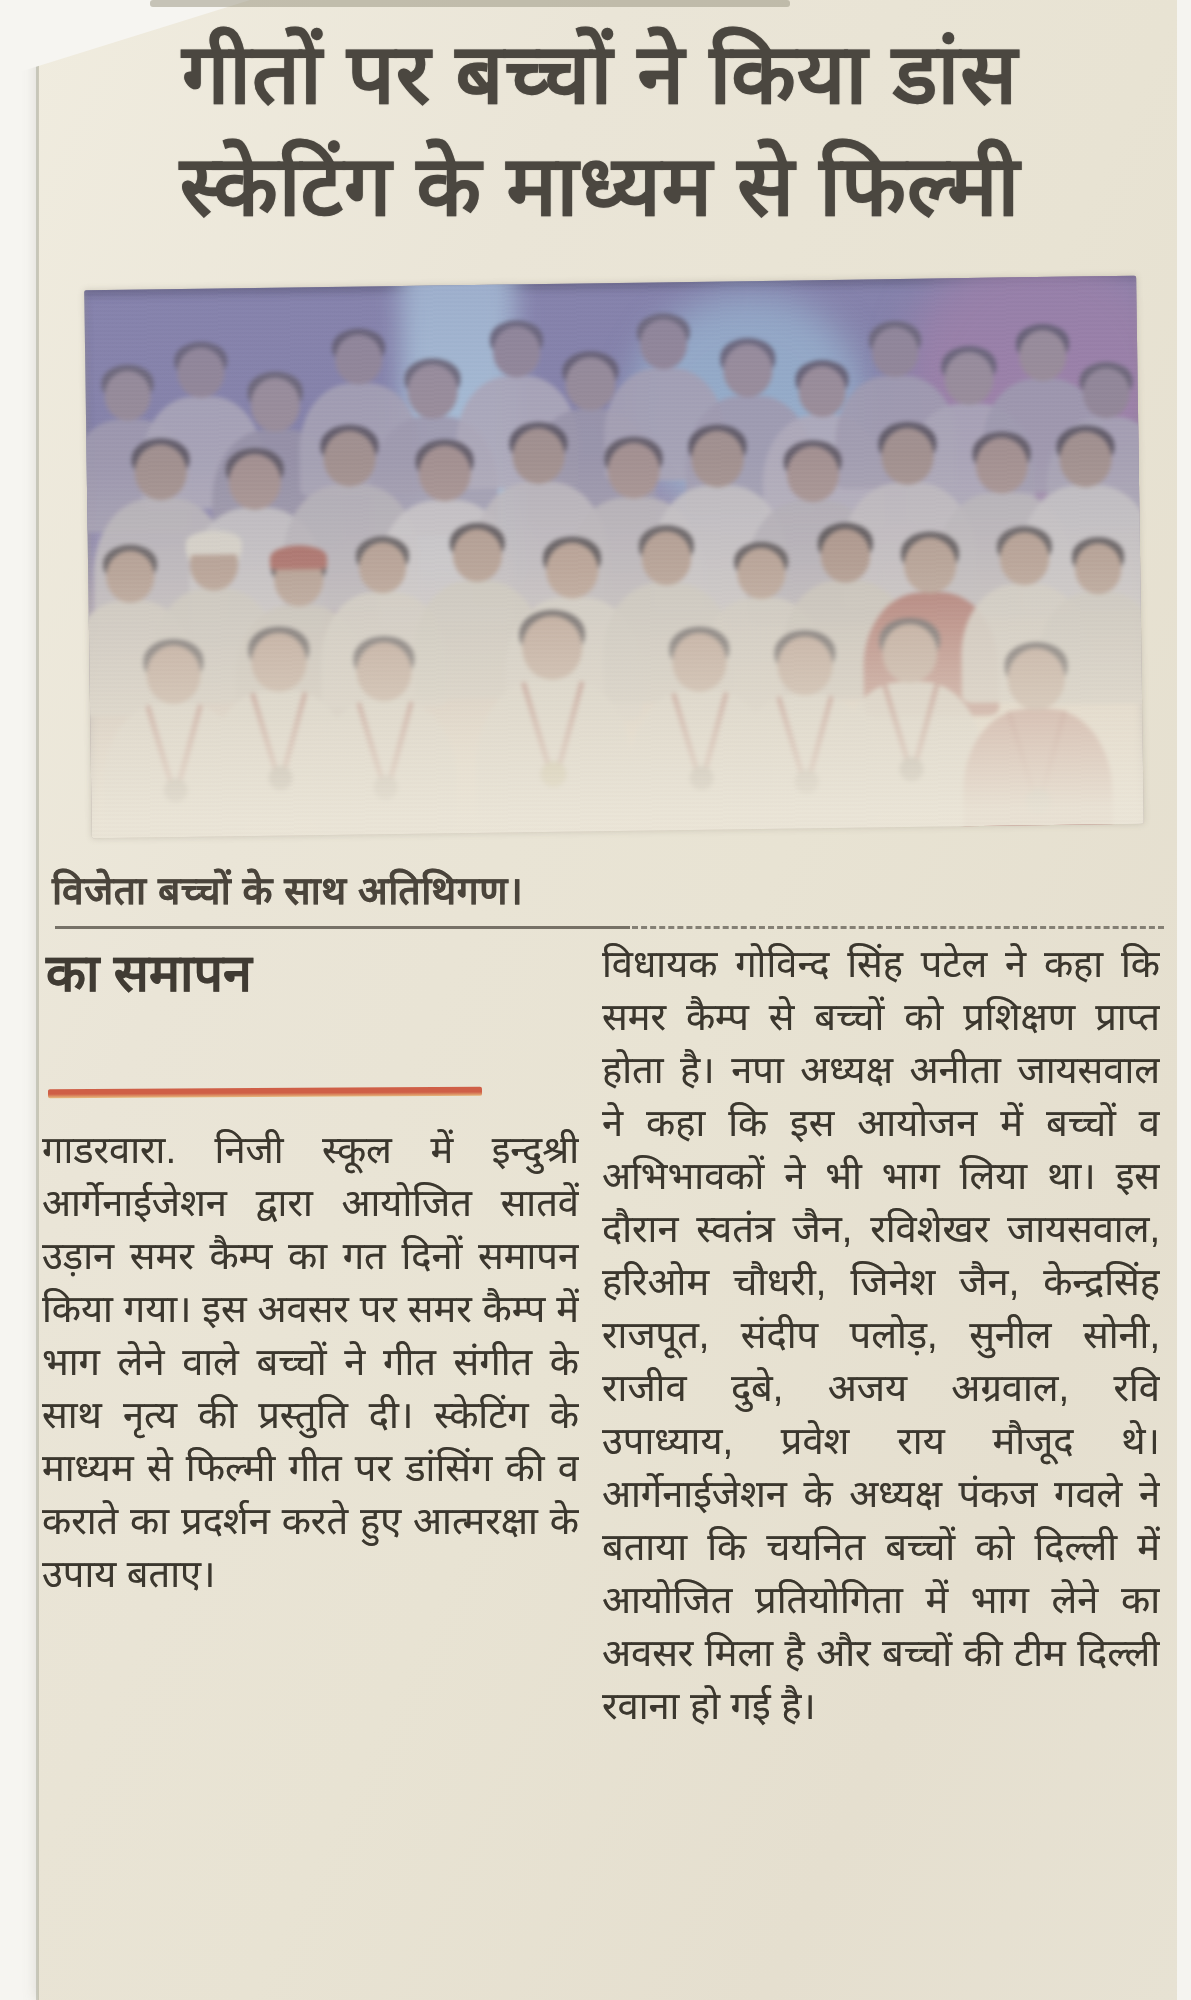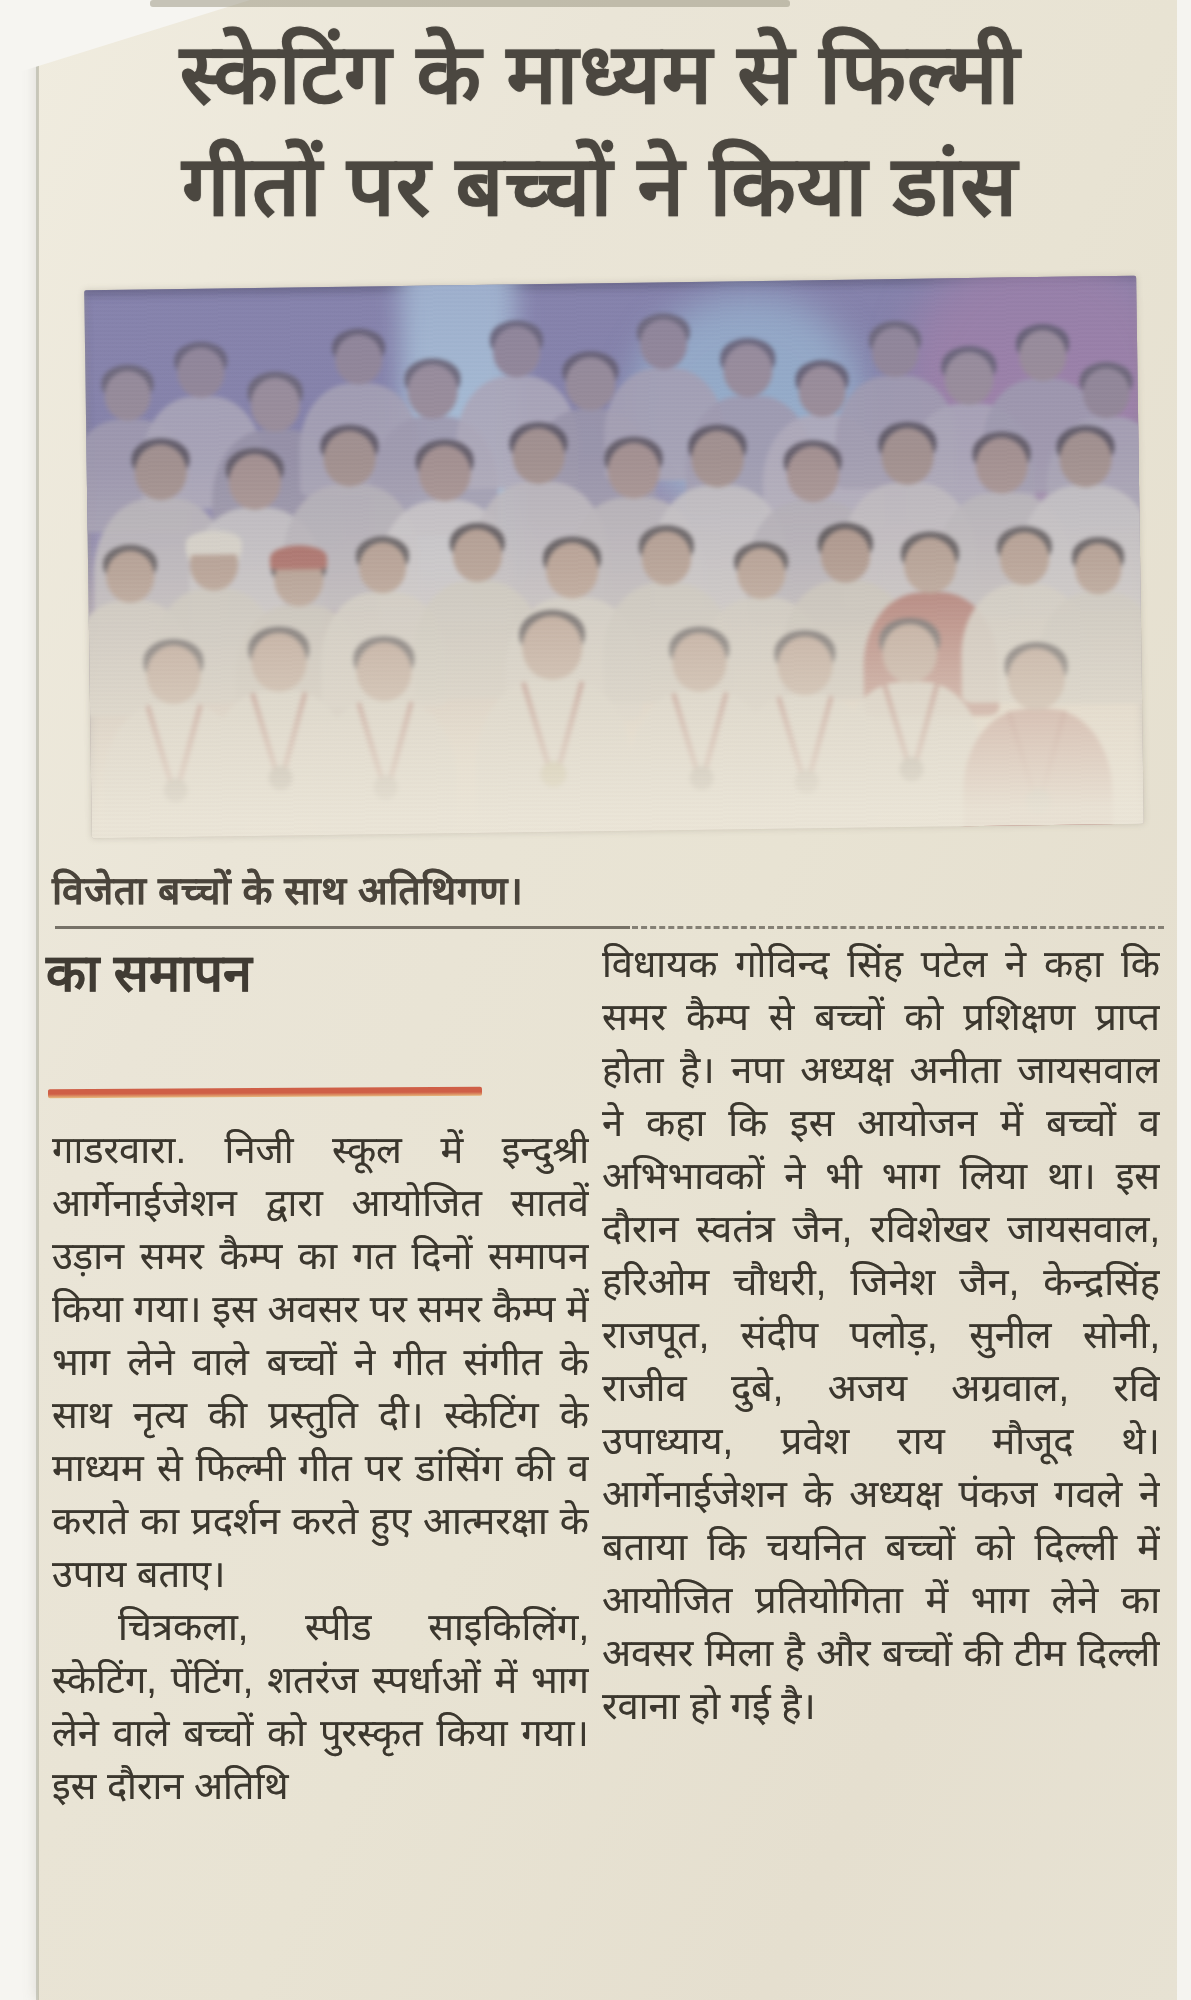"स्केटिंग के माध्यम से फिल्मी" div { order: before "गीतों पर बच्चों ने किया" -> after "गीतों पर बच्चों ने किया" }
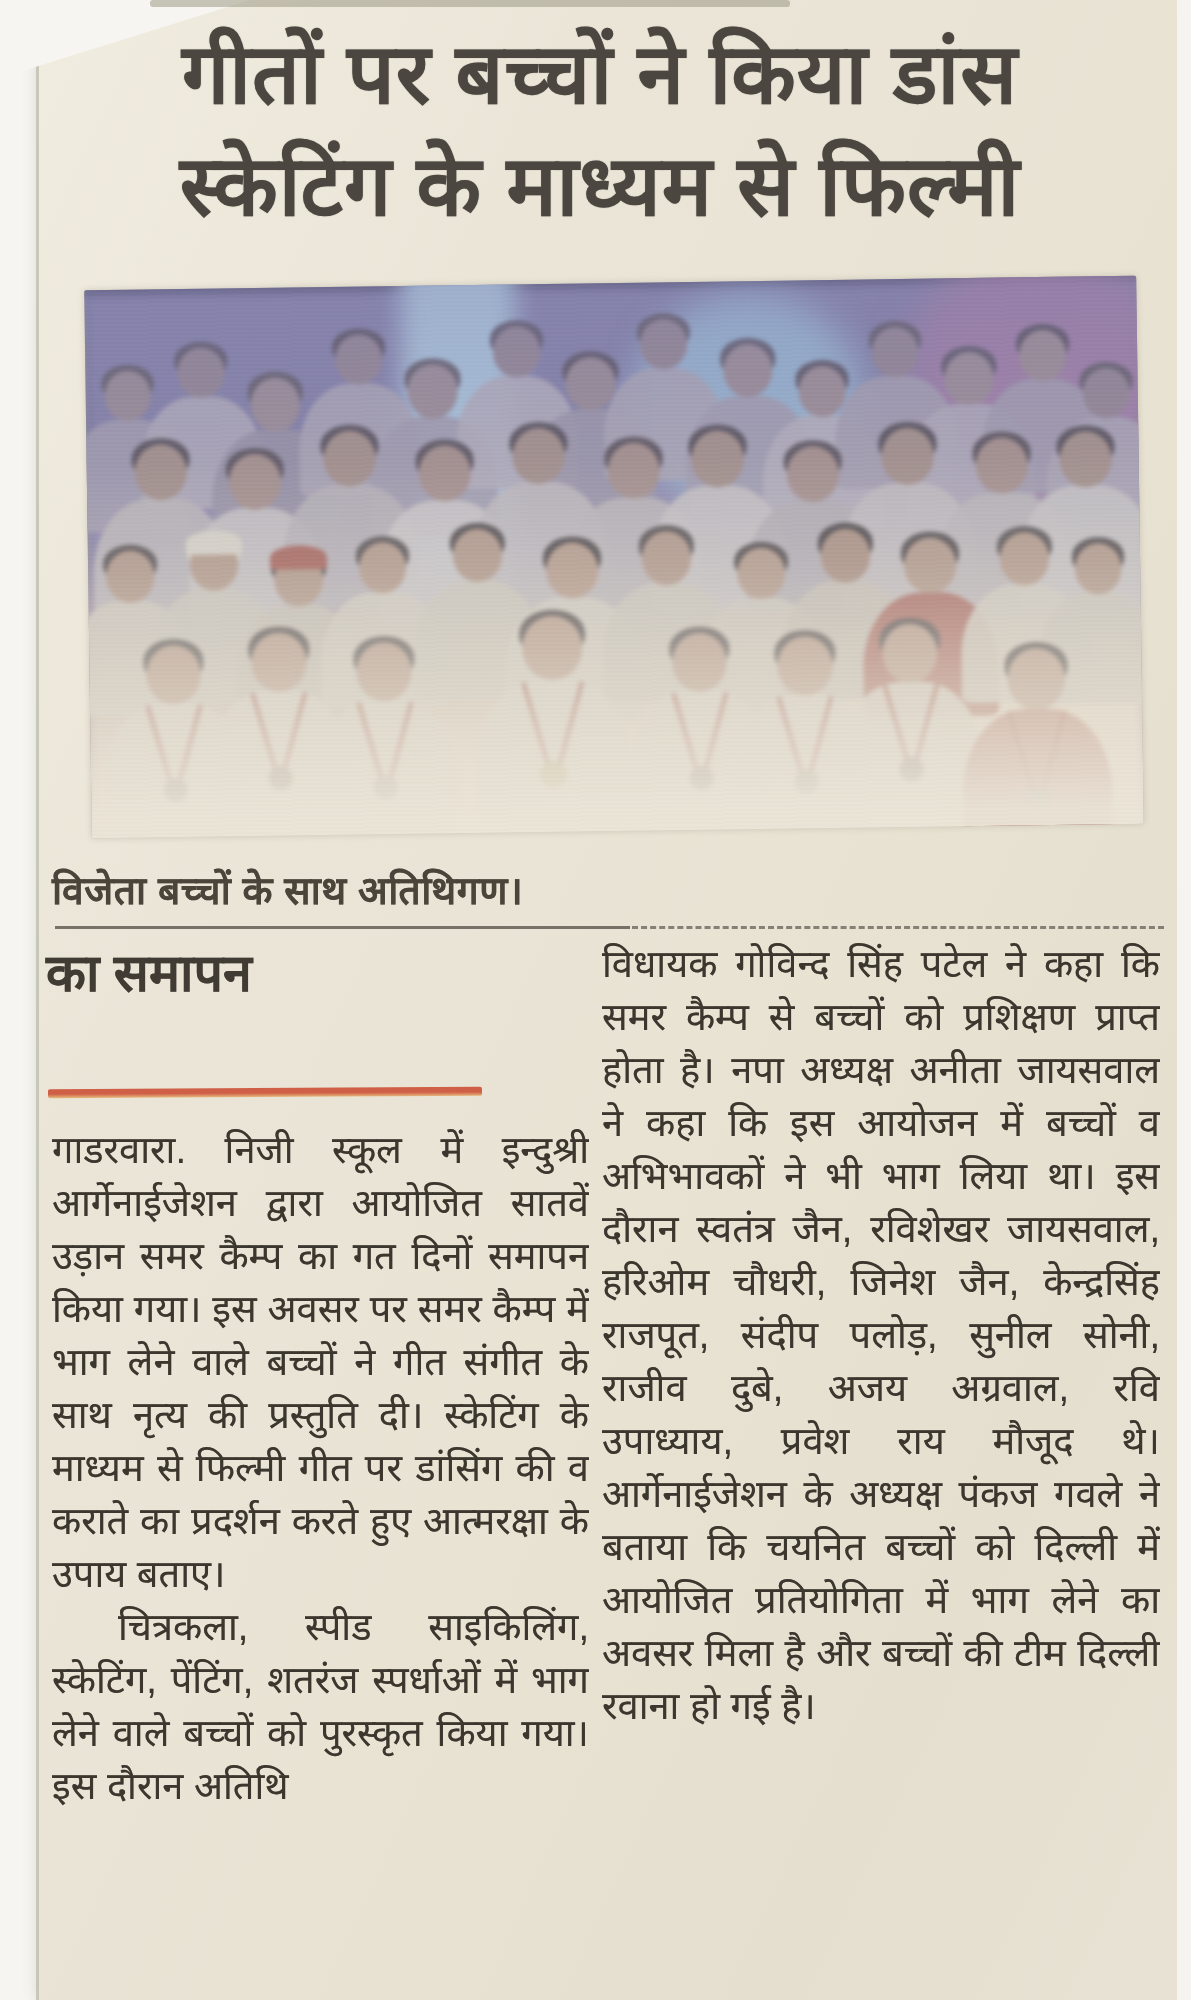"गाडरवारा. निजी स्कूल में इन्दुश्री" .col-left { left: 52px -> 42px }
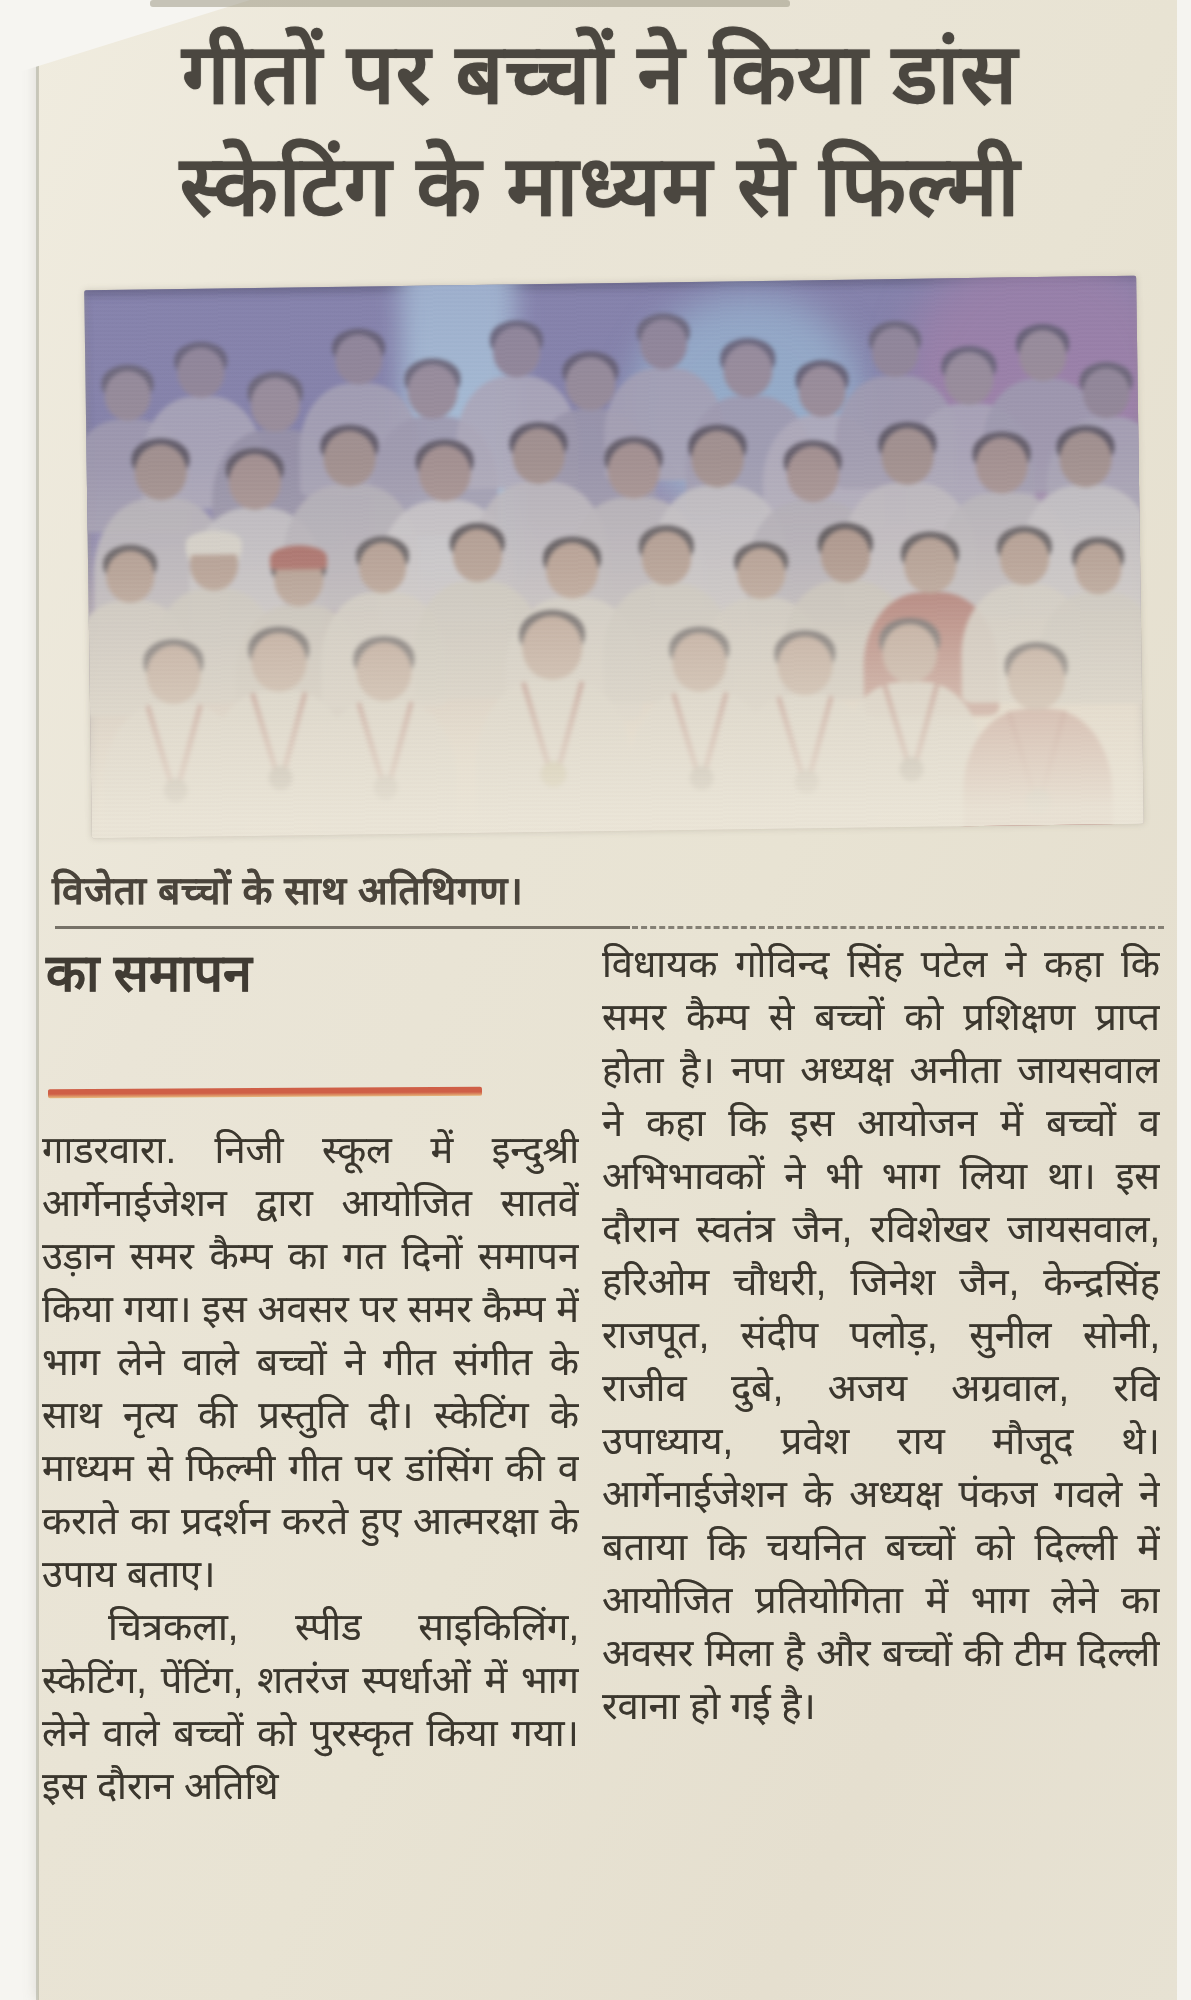"चित्रकला, स्पीड साइकिलिंग, स्केटिंग," p.indent { html: <p>चित्रकला, स्पीड साइकिलिंग, स्केटिंग, पेंटिंग, शतरंज स्पर्धाओं में भाग लेने वाले बच्चों को पुरस्कृत किया गया। इस दौरान अतिथि</p> -> none }
